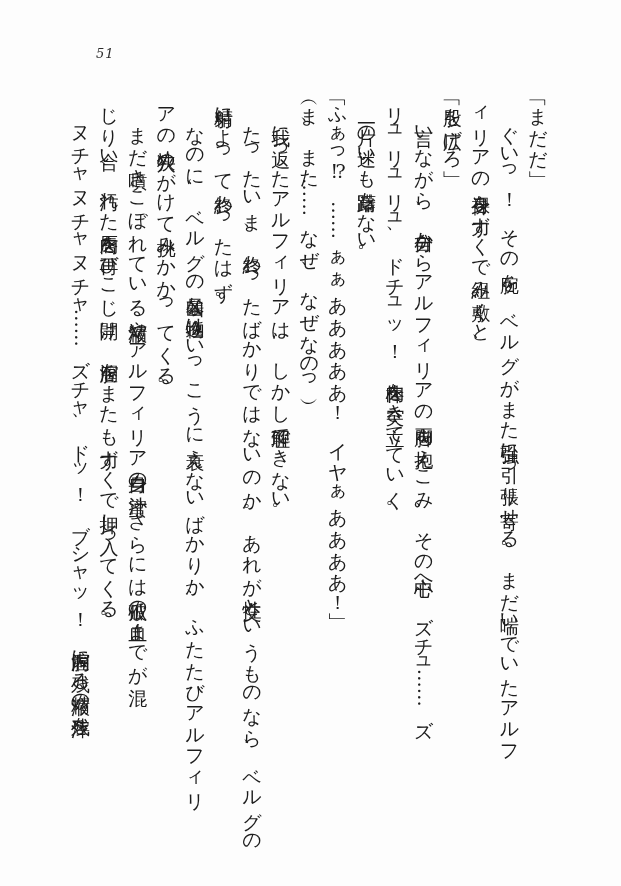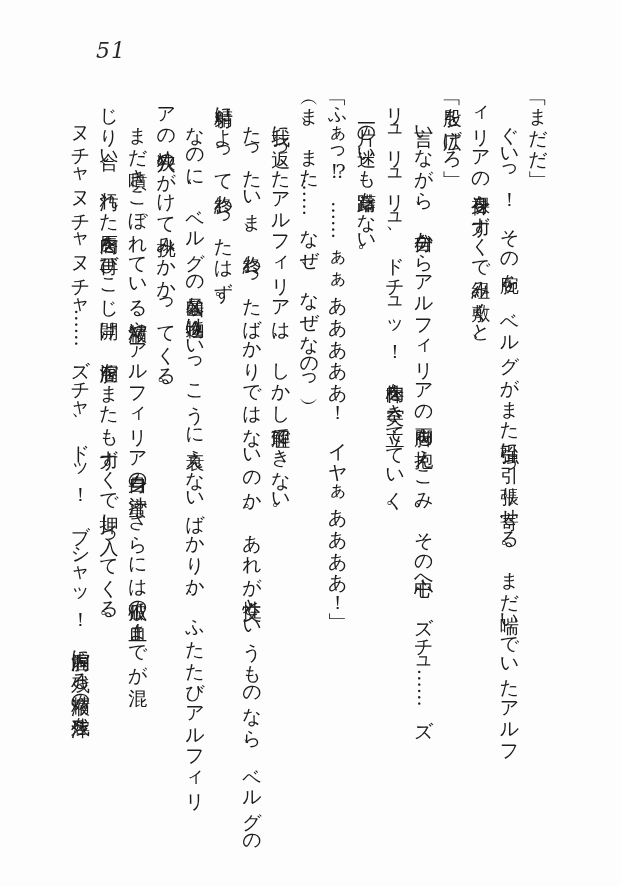"51" .page-number { font-size: 22px -> 13px; top: 38px -> 46px }
